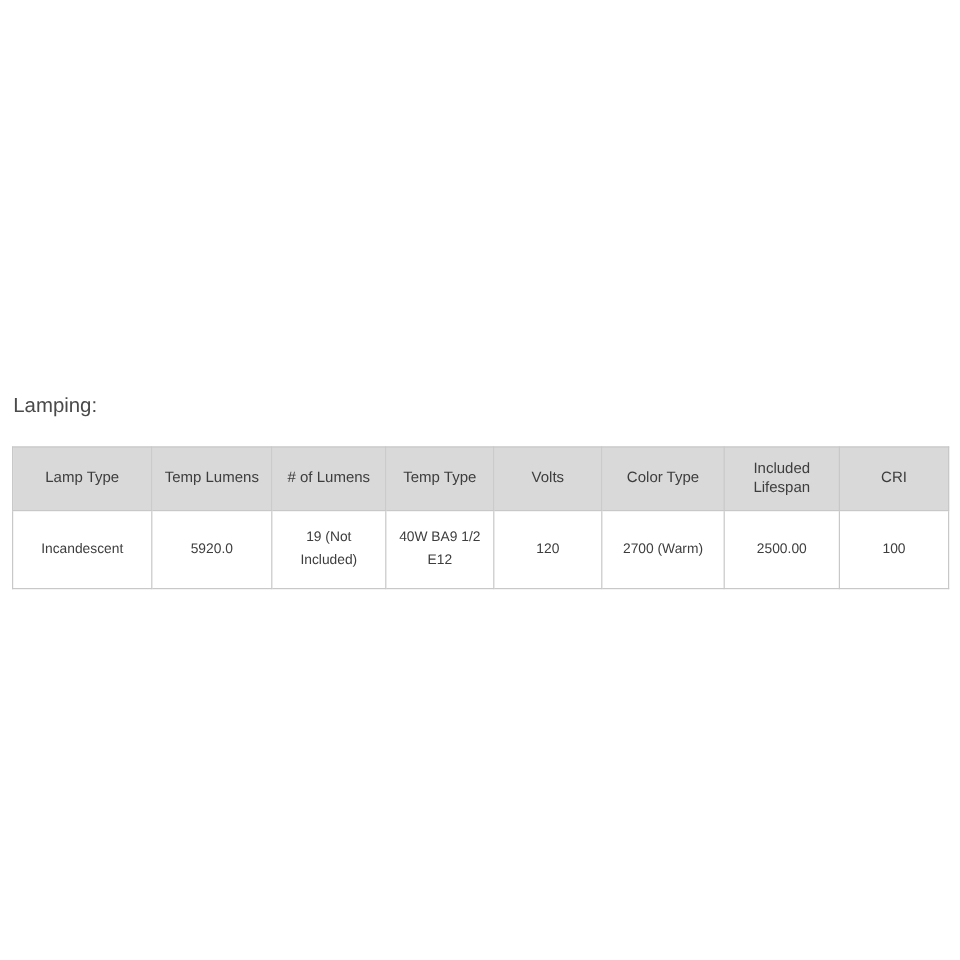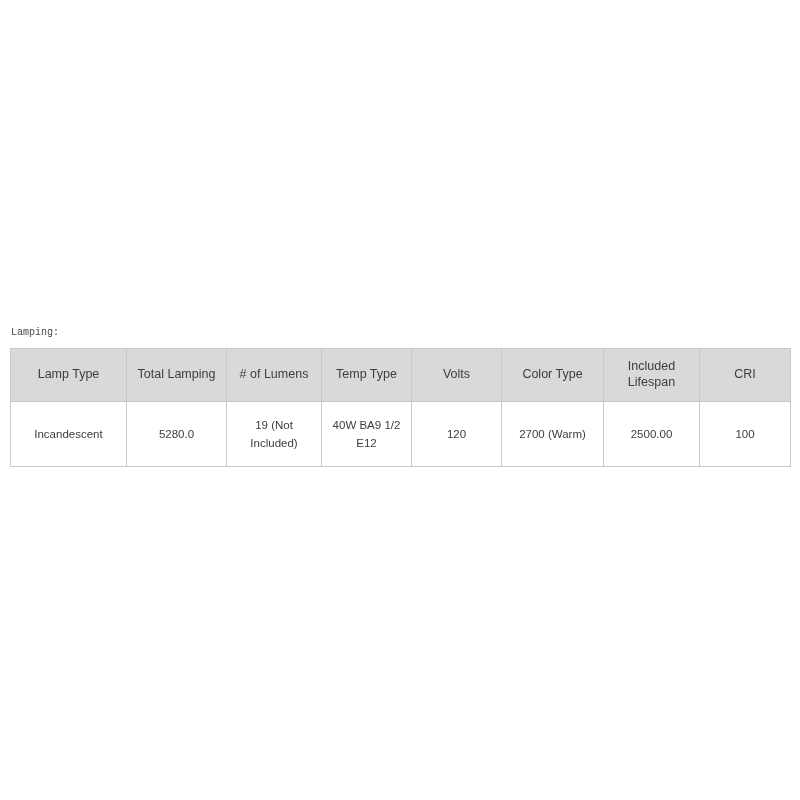"Lamping:" .block-title { font-family: Liberation Mono, monospace -> none; font-size: 10px -> 17px; margin-bottom: 8px -> 22px }
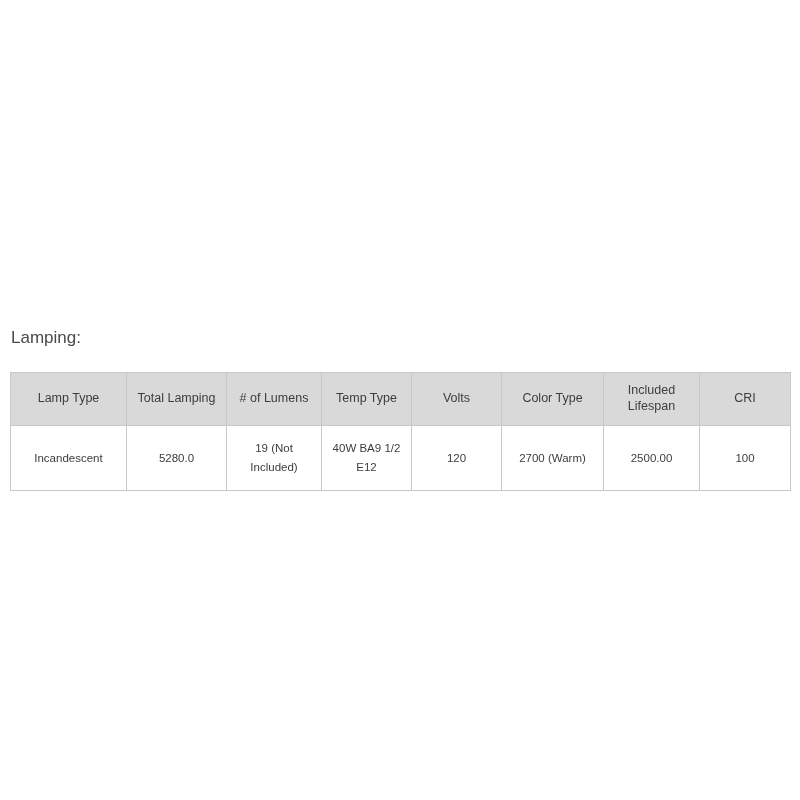"Total Lamping" th { text: Total Lamping -> Temp Lumens }
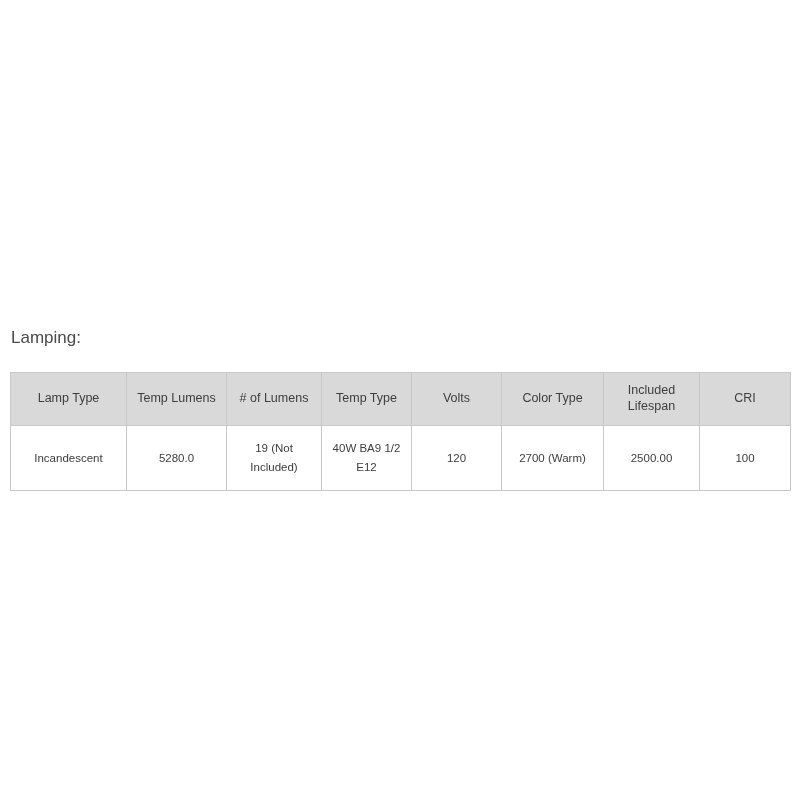"5280.0" td { text: 5280.0 -> 5920.0 }
